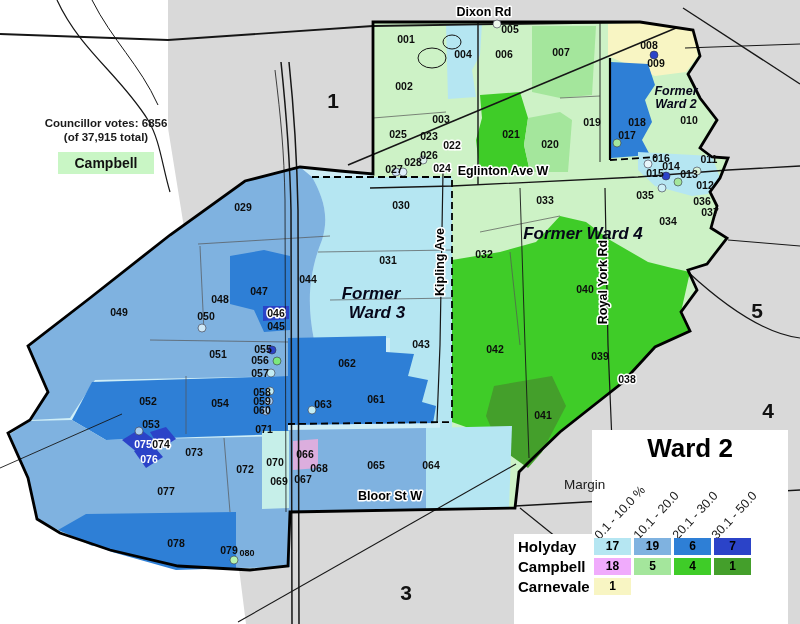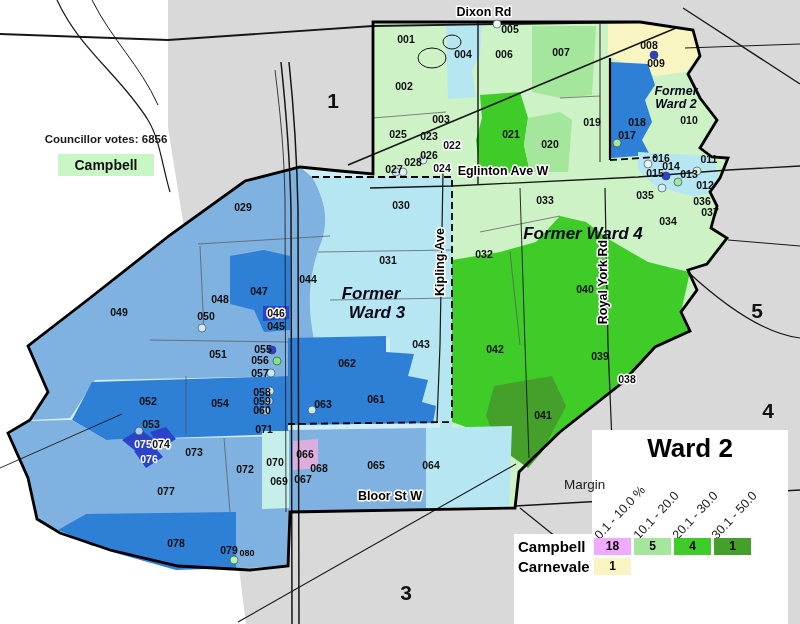"Councillor votes: 6856" .infobox .t2 { margin-top: 16px -> none }
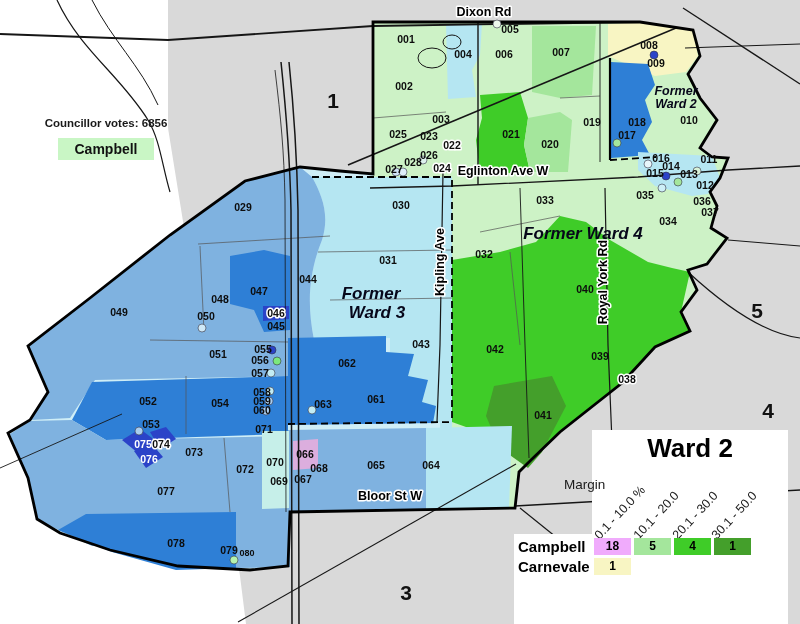"(of 37,915 total)" div.t2 { html: none -> <div>(of 37,915 total)</div> }
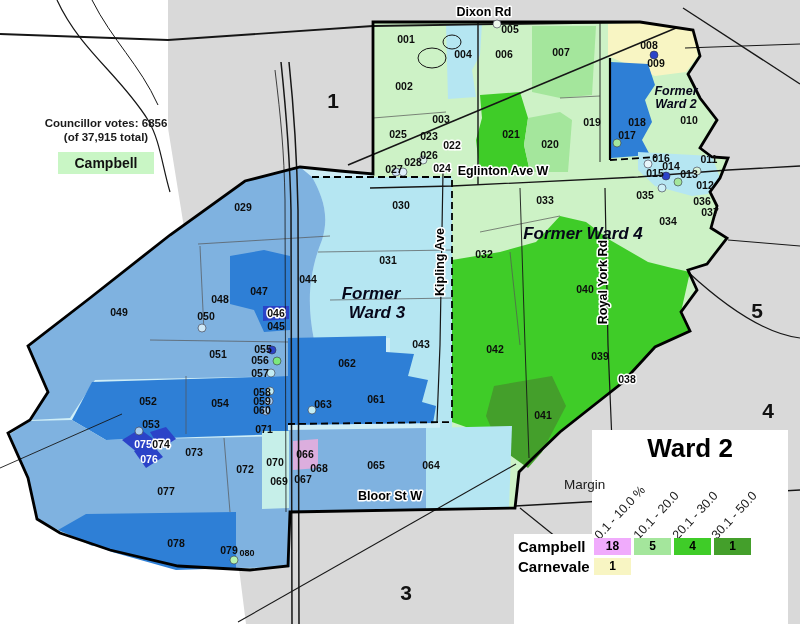"Holyday" div.legrow { html: none -> <div> <div>Holyday</div> <div>17</div> <div>19</div> <div>6</div> <div>7</div> </div> }
